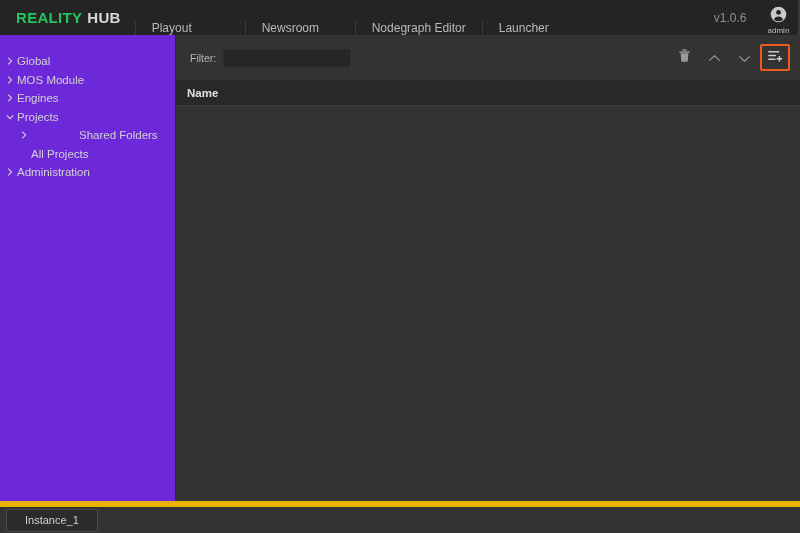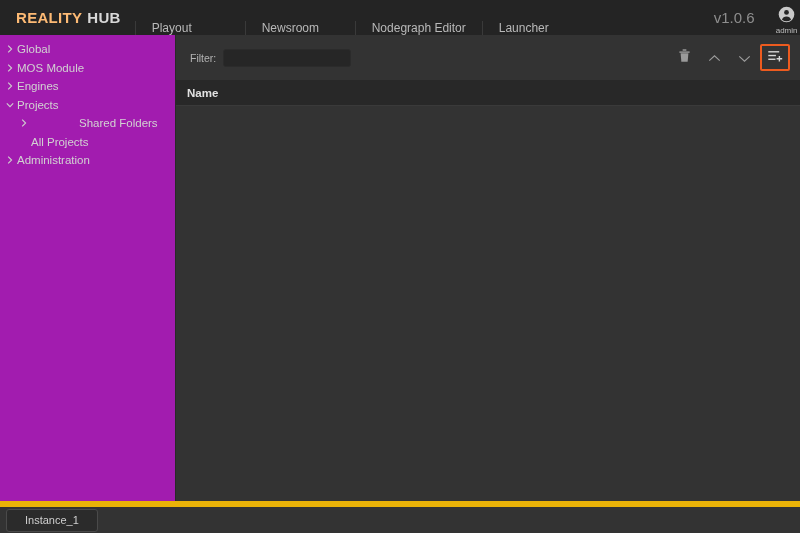"REALITY" .logo .brand-a { color: #fdba74 -> #22c55e }
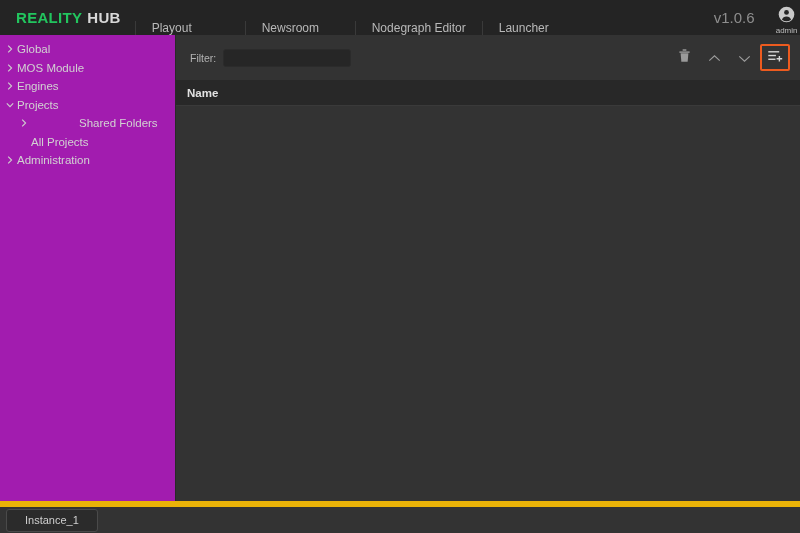"v1.0.6" .version { font-size: 15px -> 12px }
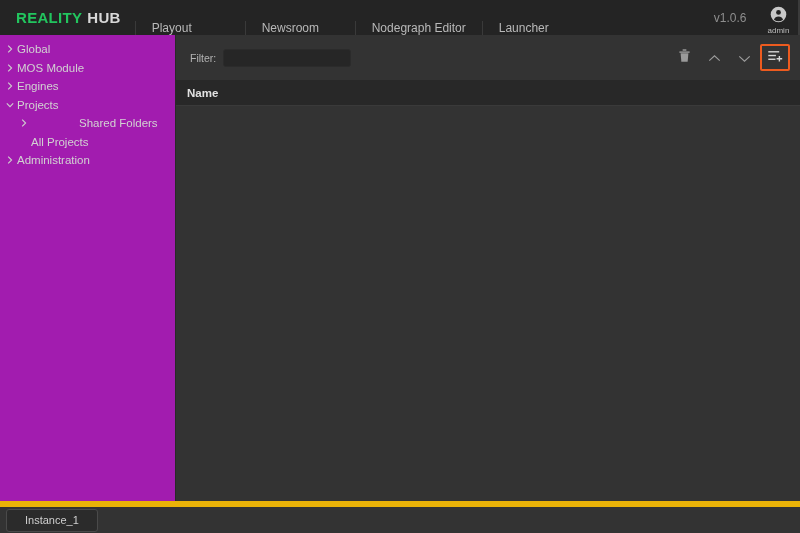"Global" .sidebar { background: #a21caf -> #6d28d9; padding-top: 5px -> 17px }
